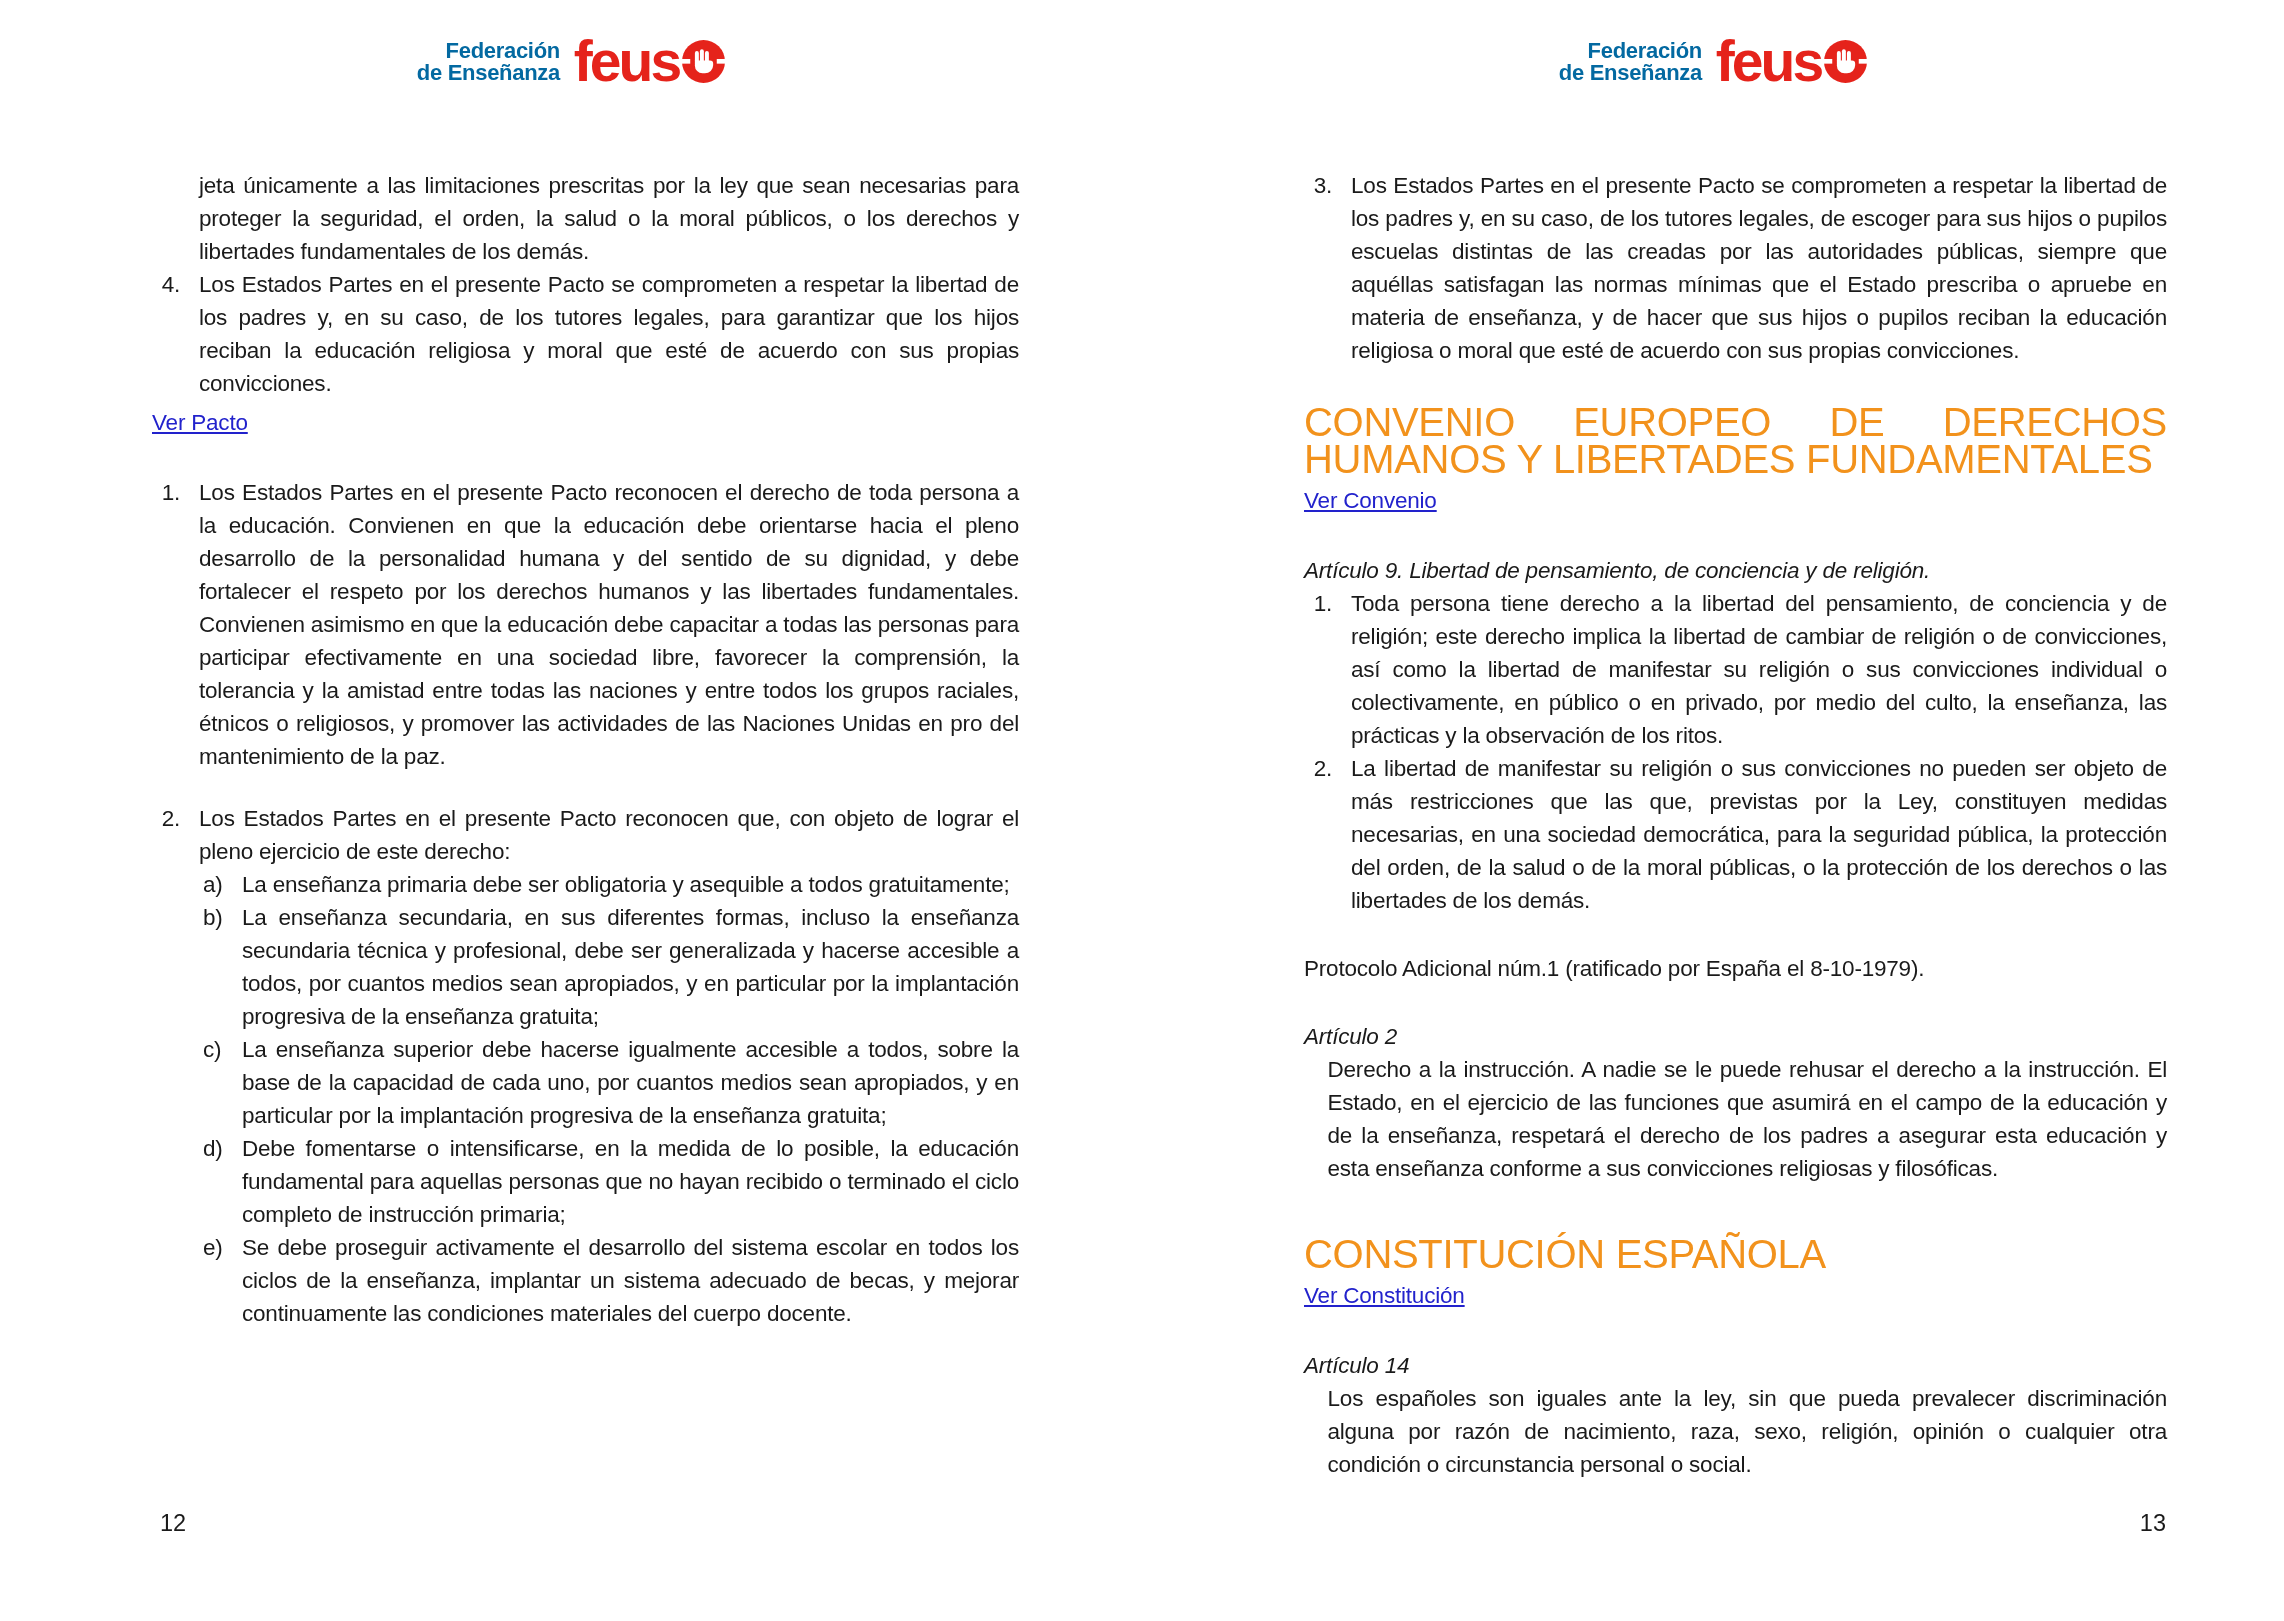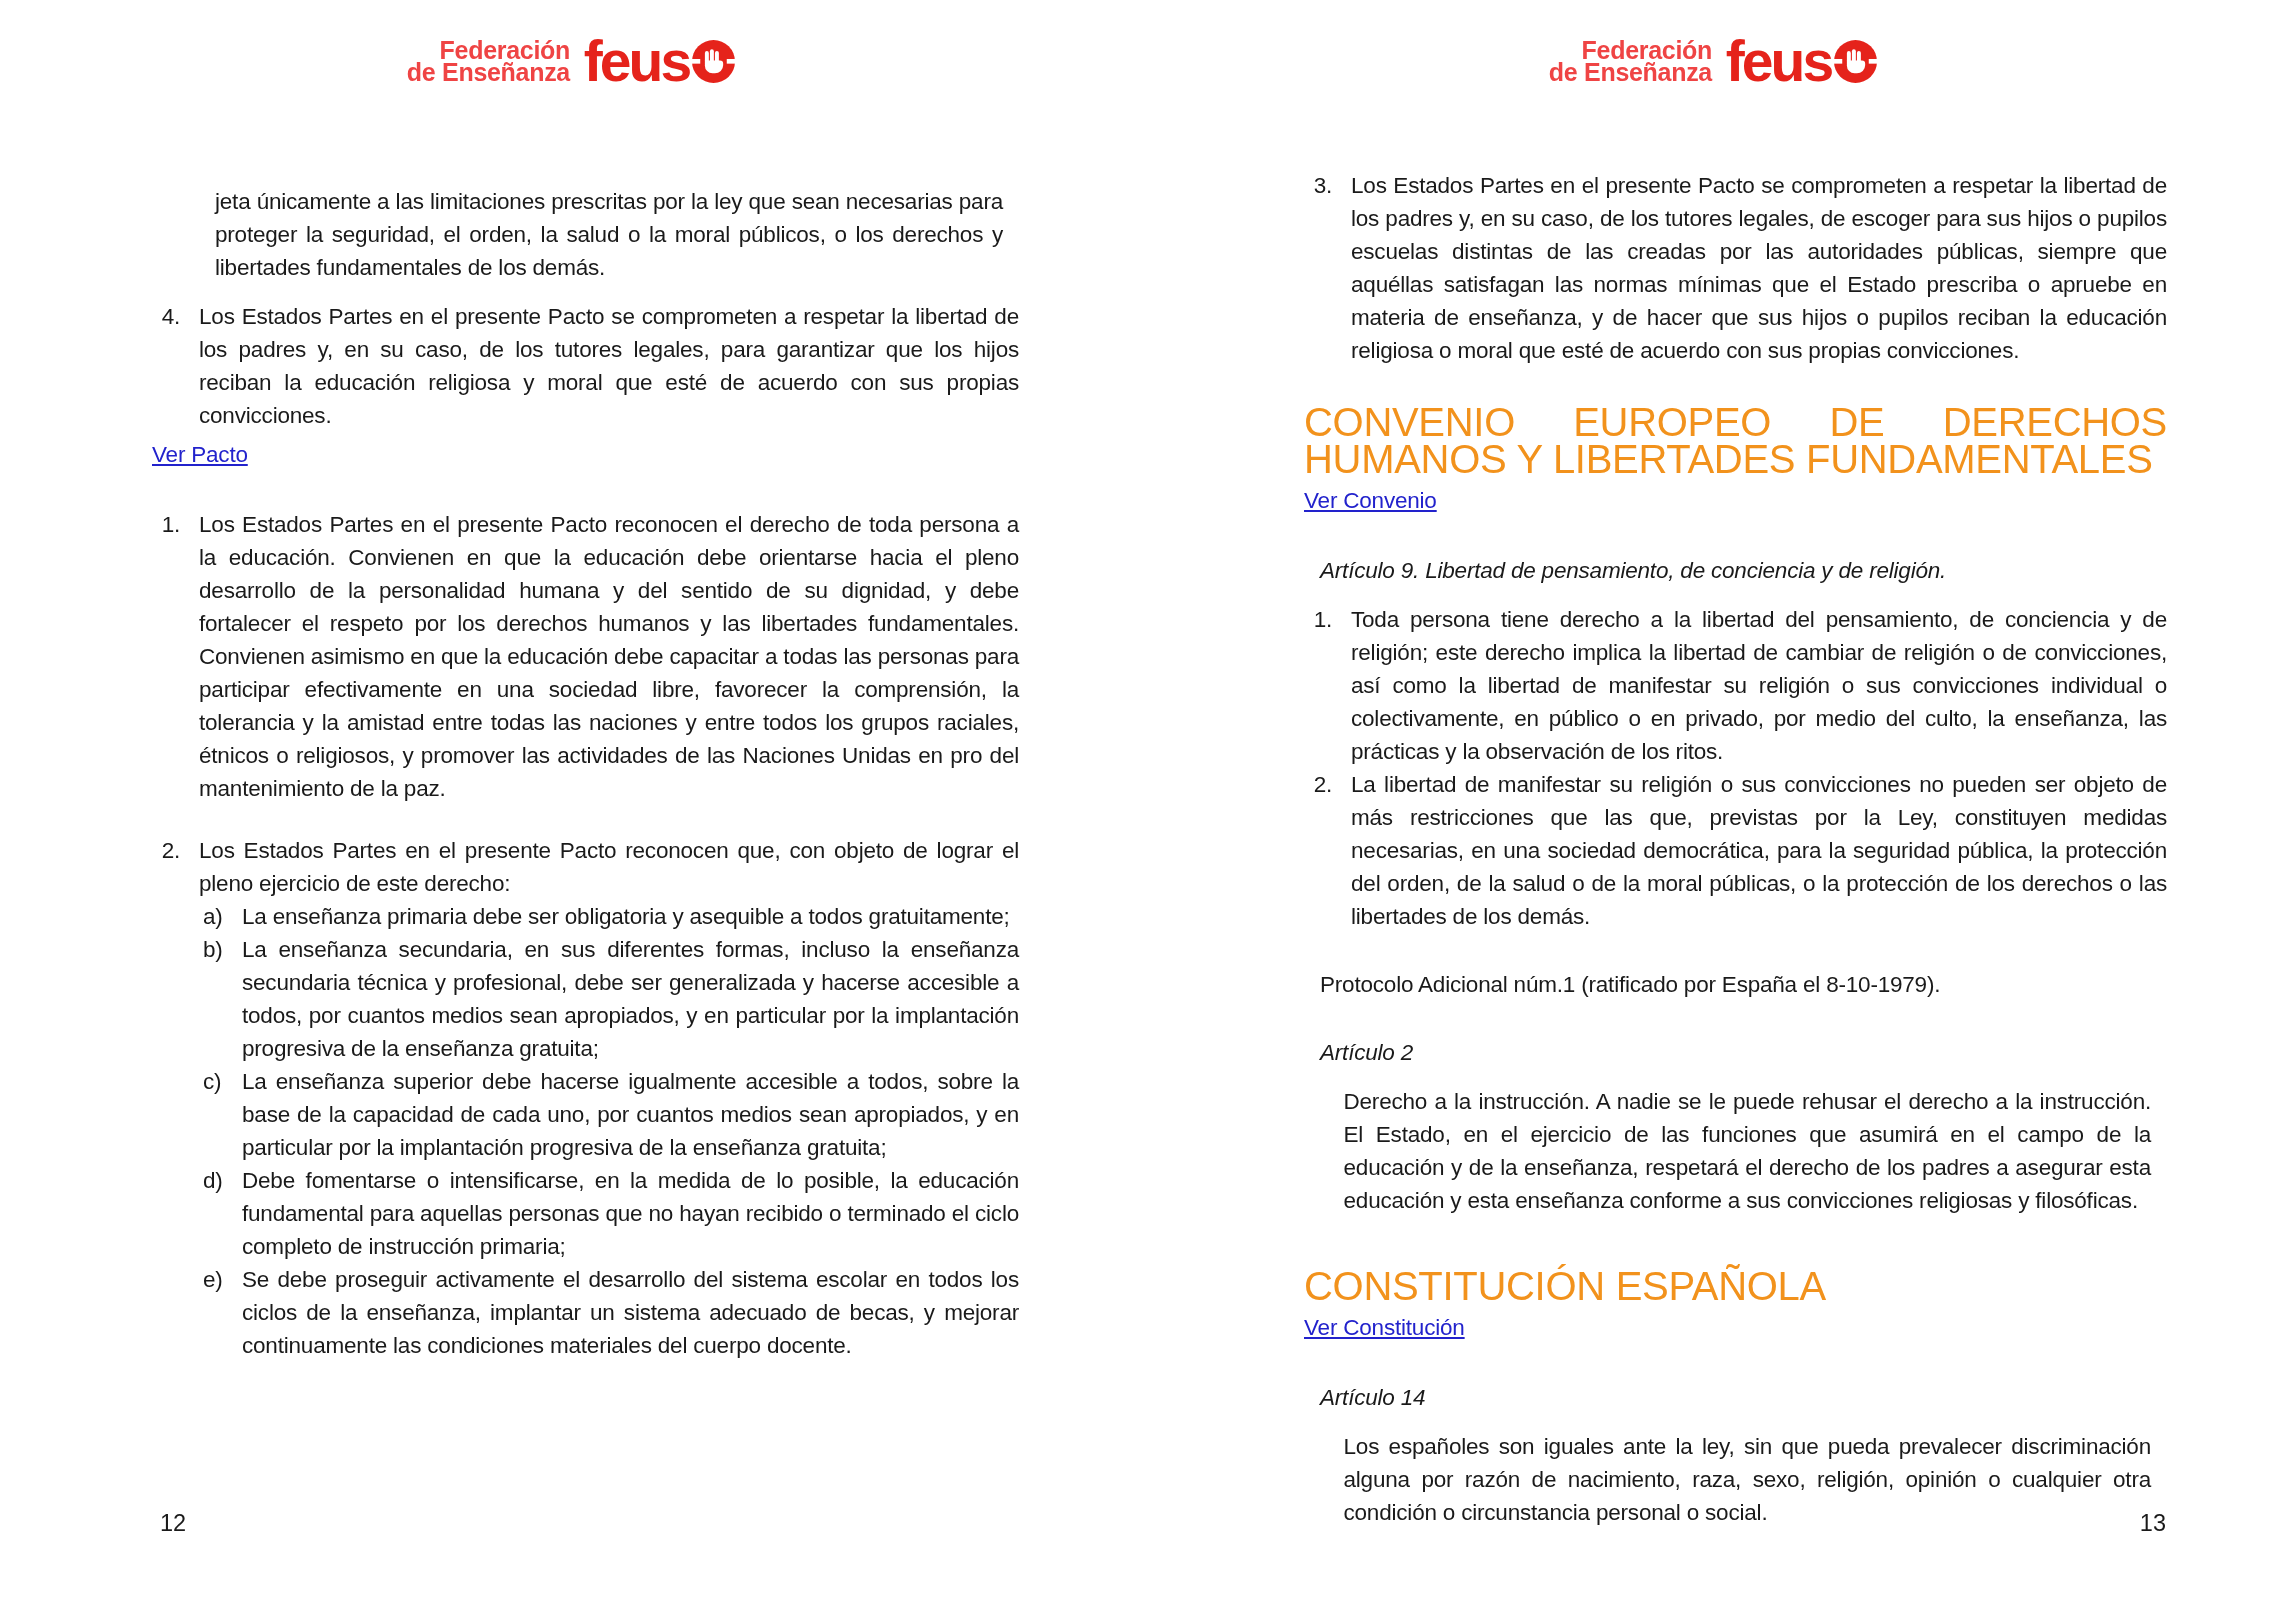"Federación" .logo-text { color: #ef4444 -> #0369a1; font-size: 25px -> 22px }
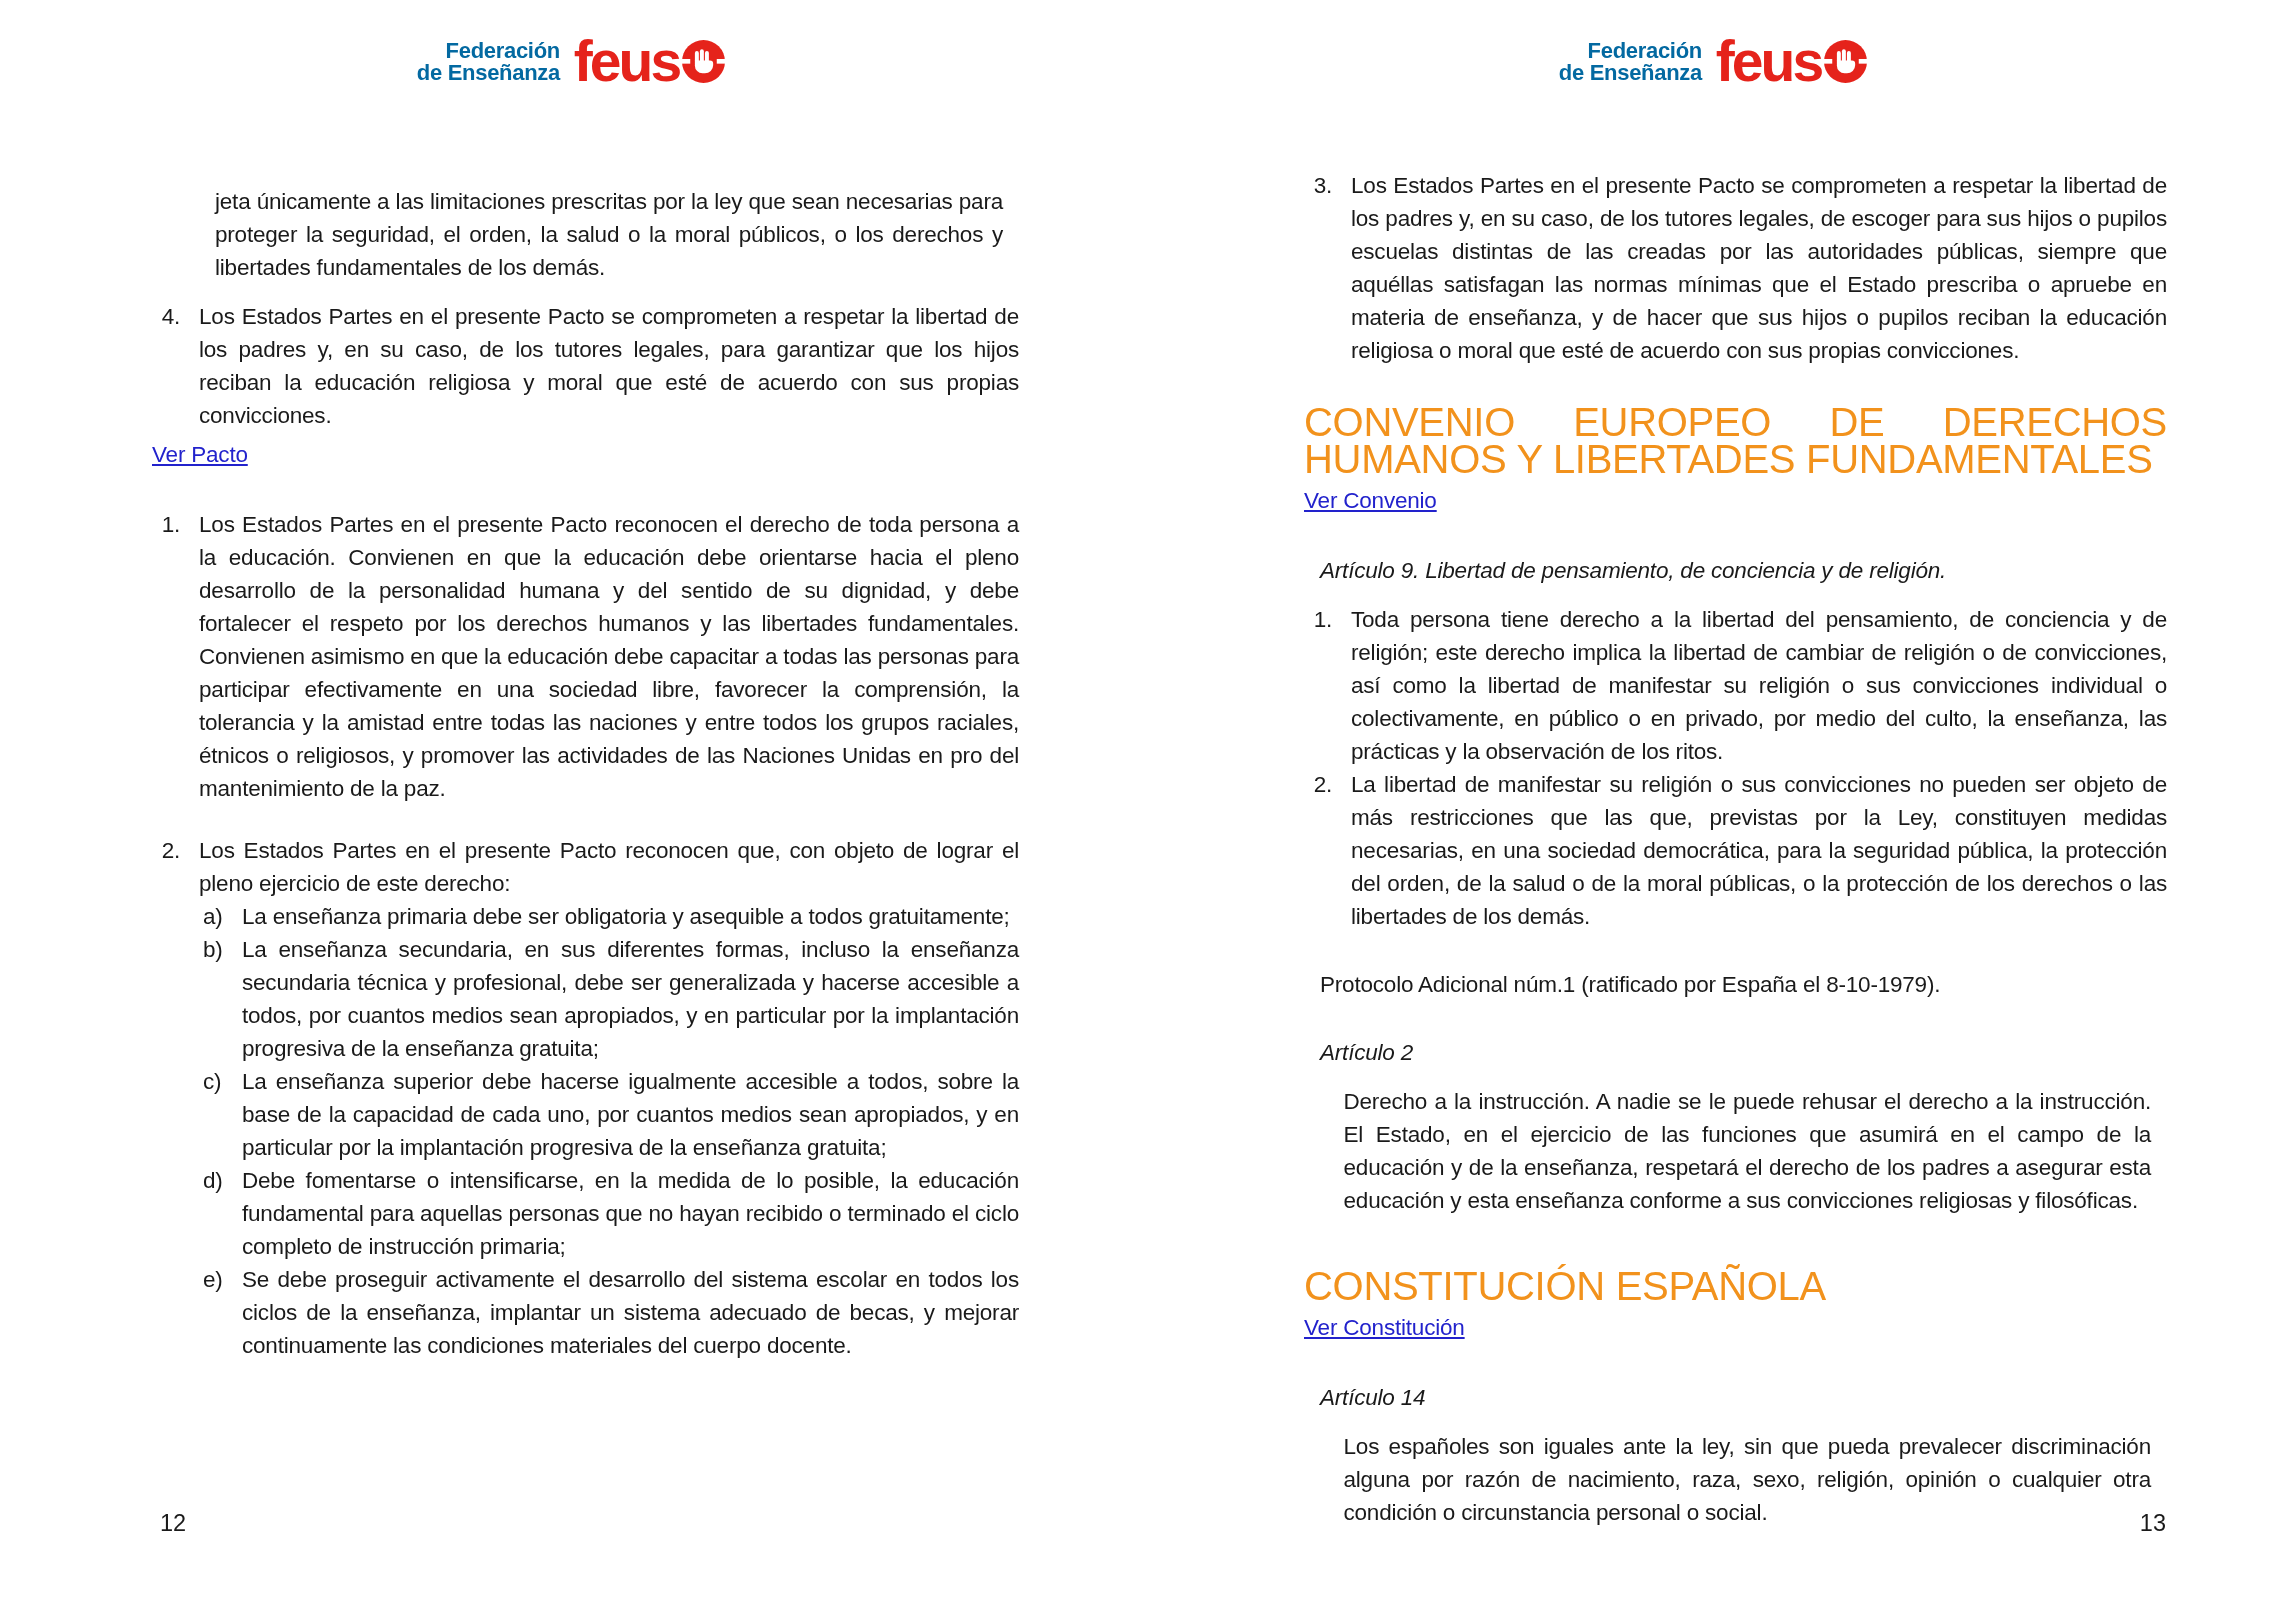"jeta únicamente a las limitaciones" p { margin: 16px -> 0 }
